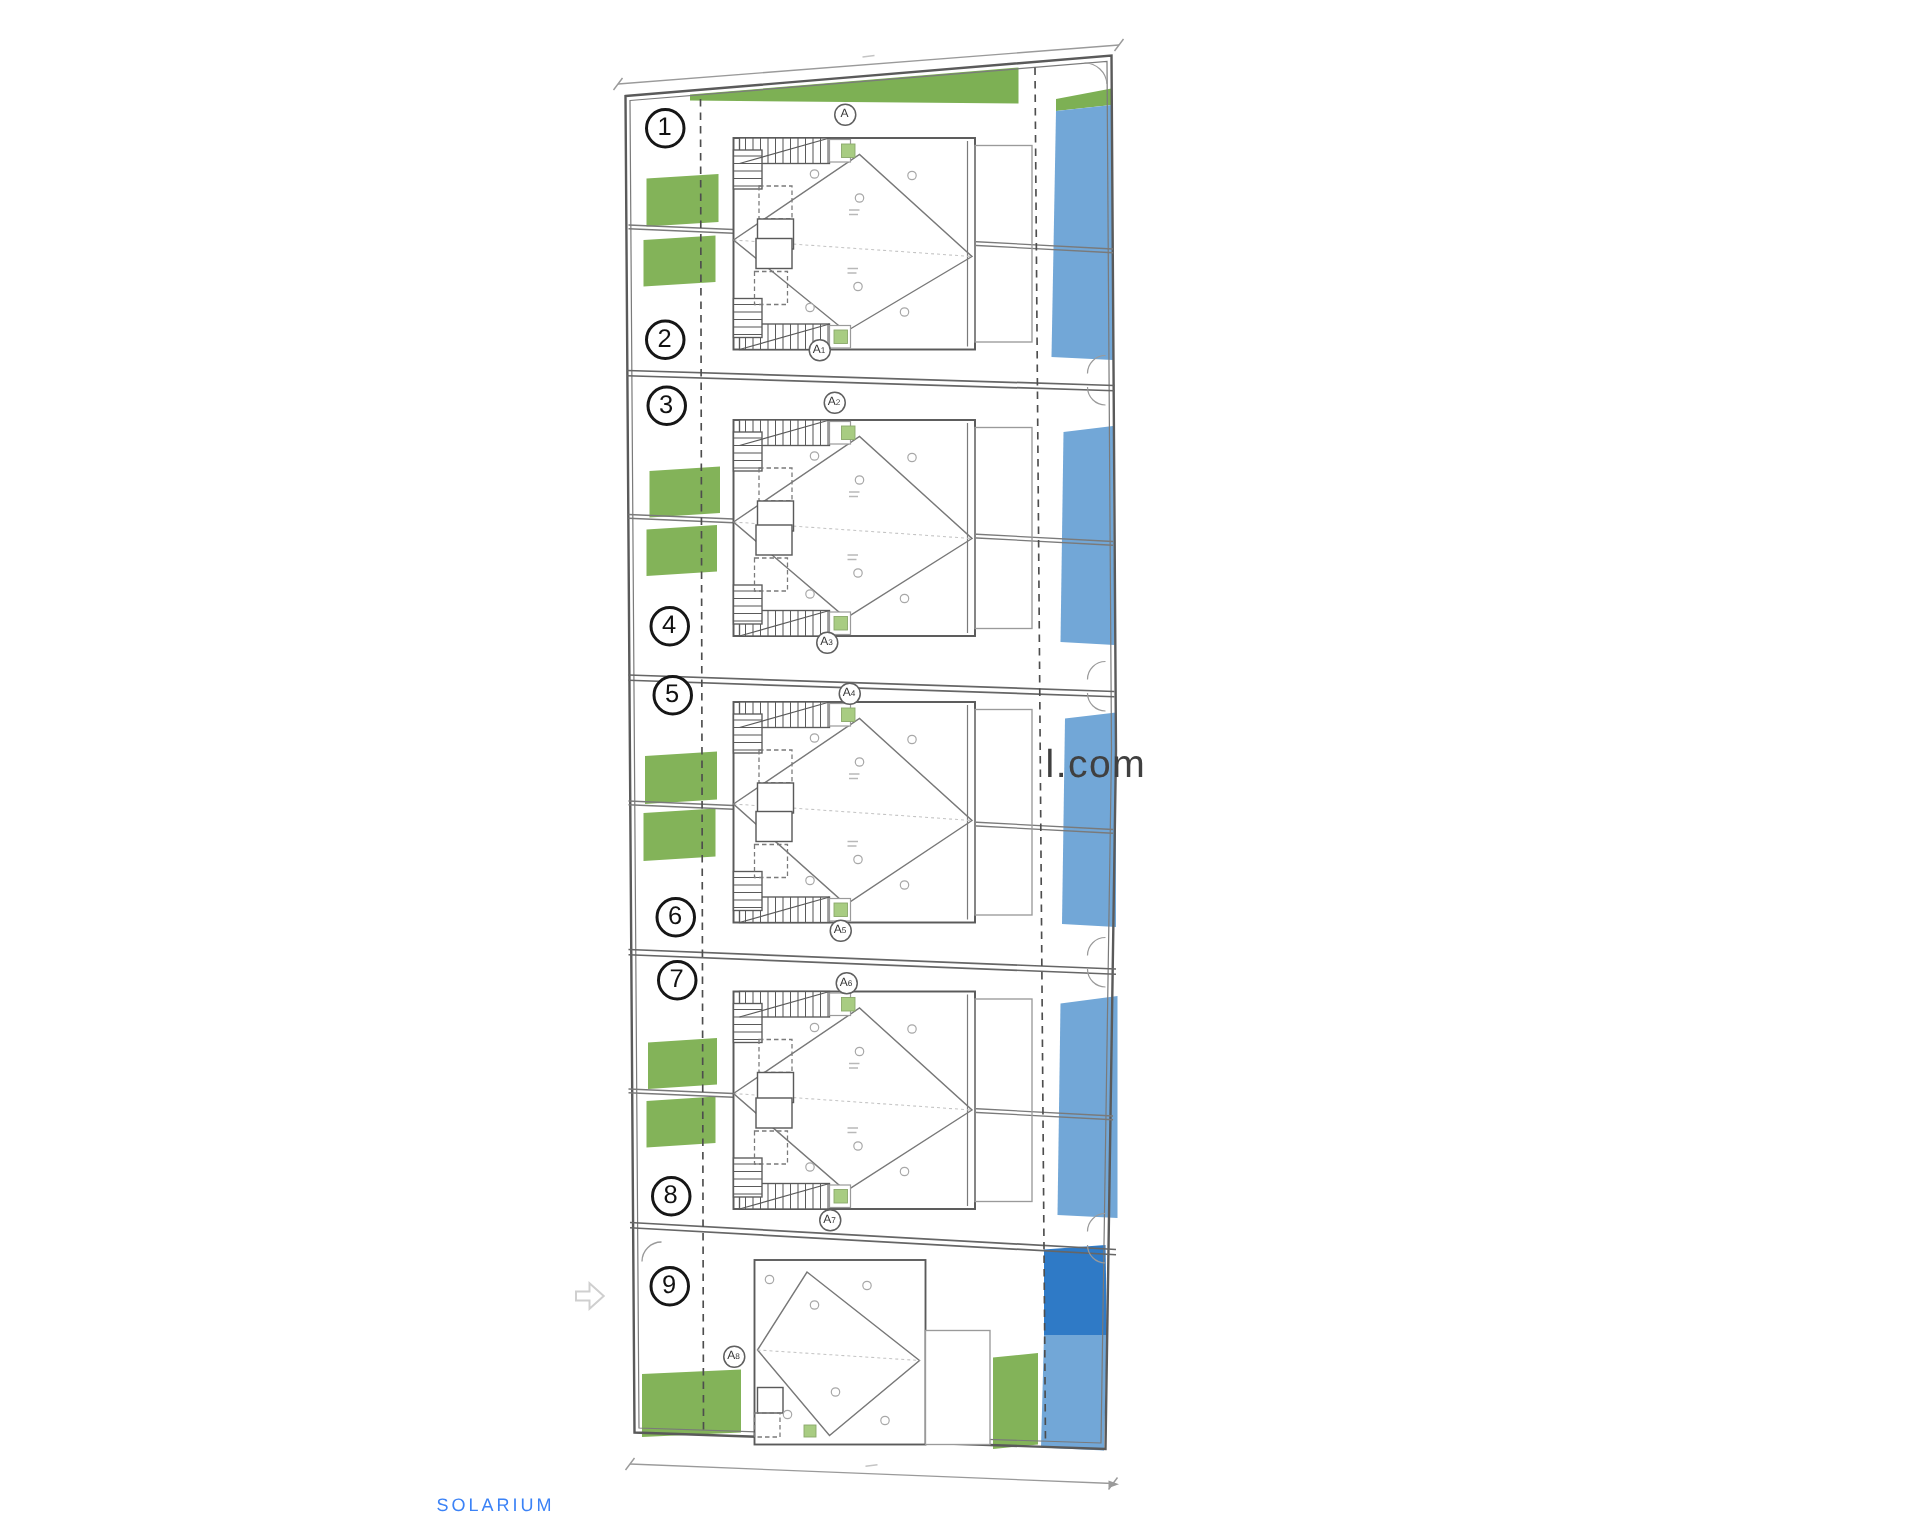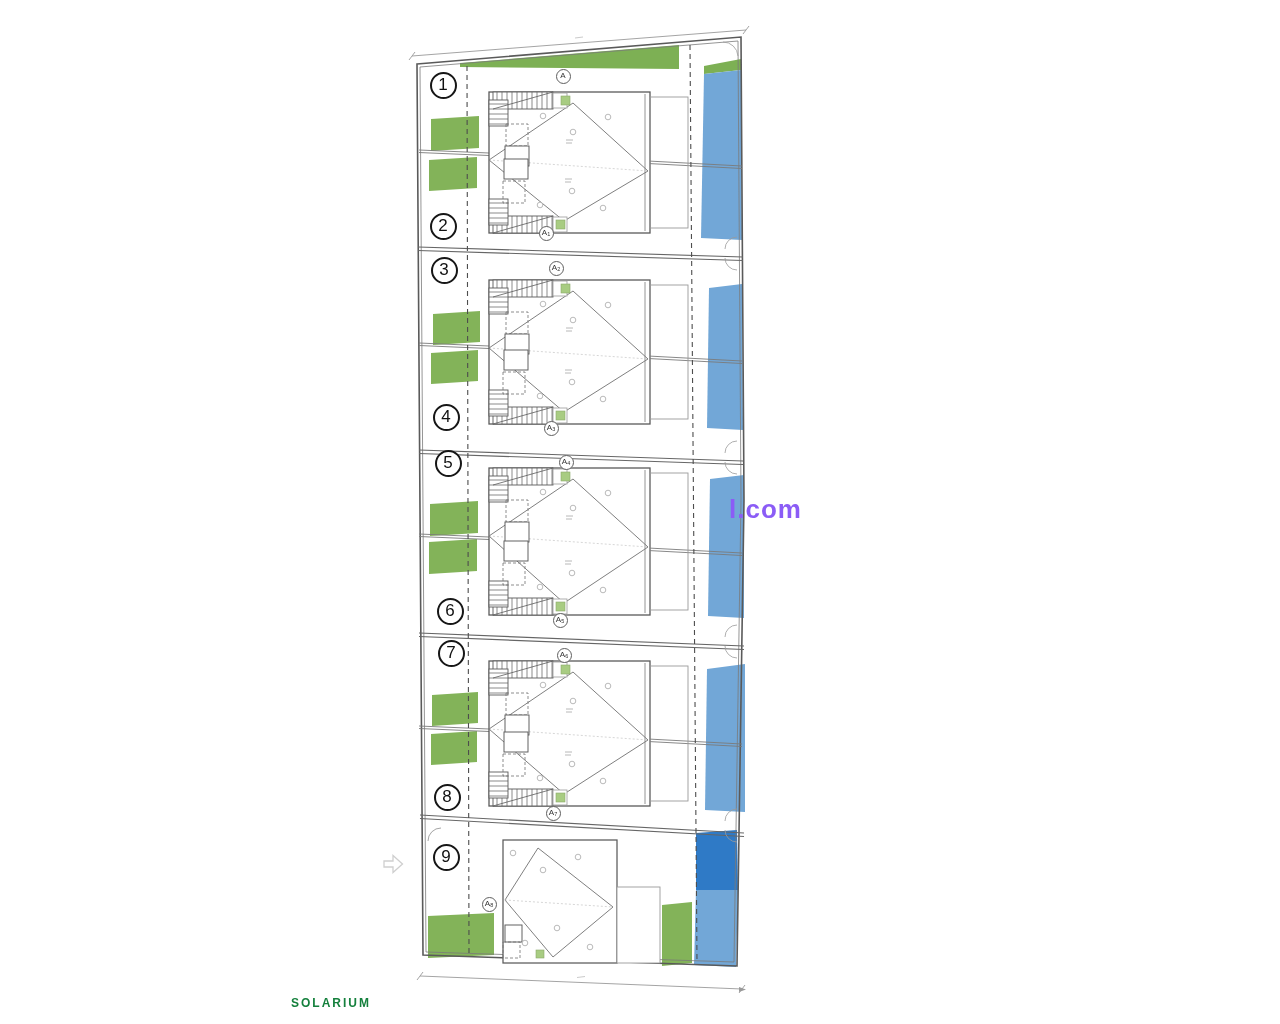"l.com" .watermark { color: #8b5cf6 -> #404040; font-weight: bold -> normal; margin-left: 32px -> none }
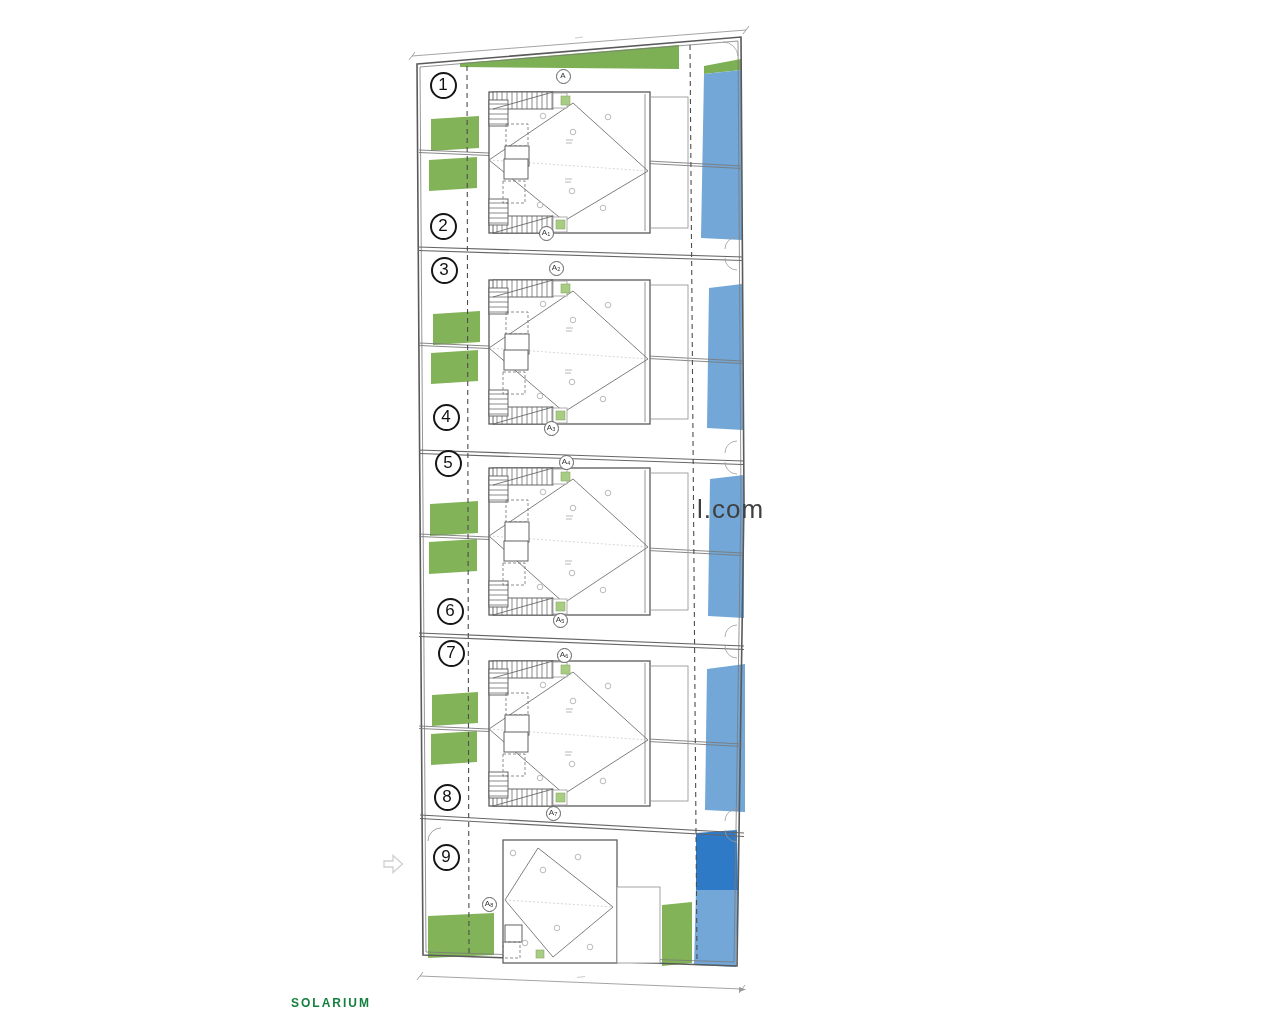"SOLARIUM" .solarium { color: #15803d -> #3b82f6; font-weight: bold -> normal }
